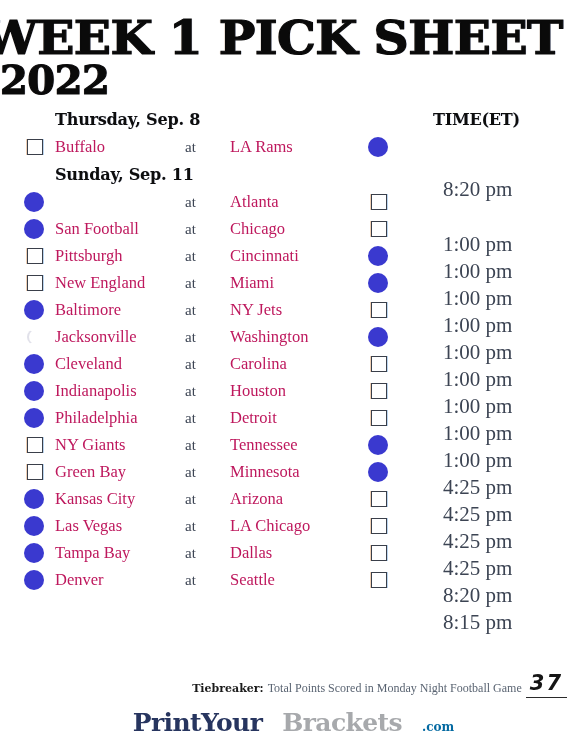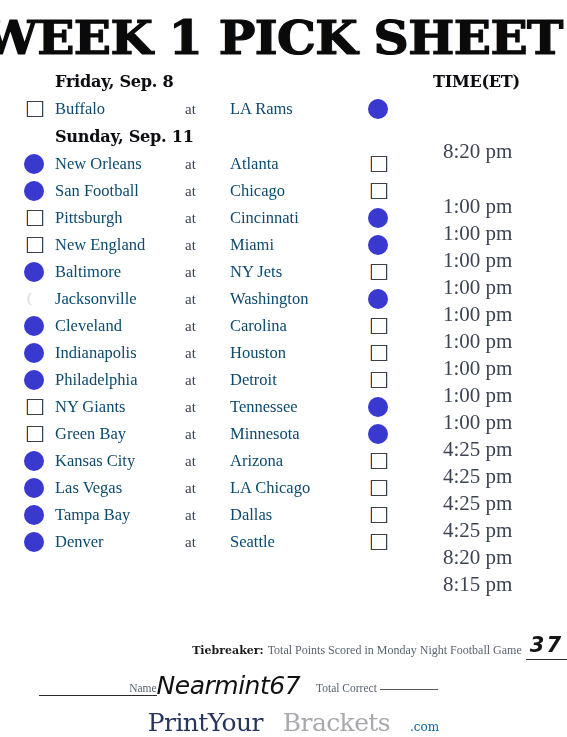"2022" div.title-line { html: none -> <div>2022</div> }
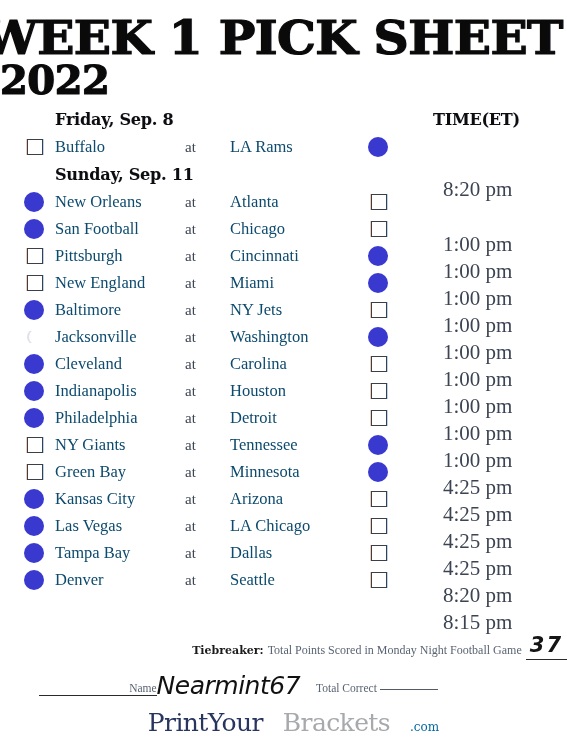"Friday, Sep. 8" span.dayhead { text: Friday -> Thursday }
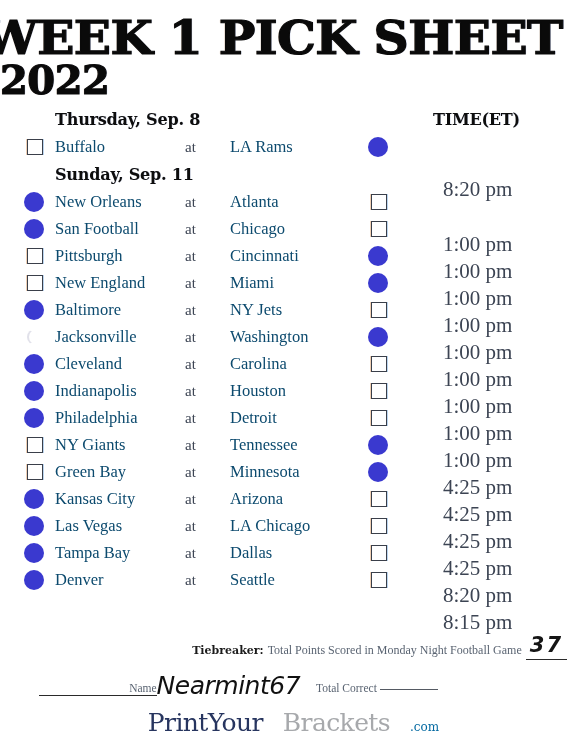"Buffalo" .teamtext { color: #0c4a6e -> #be185d }
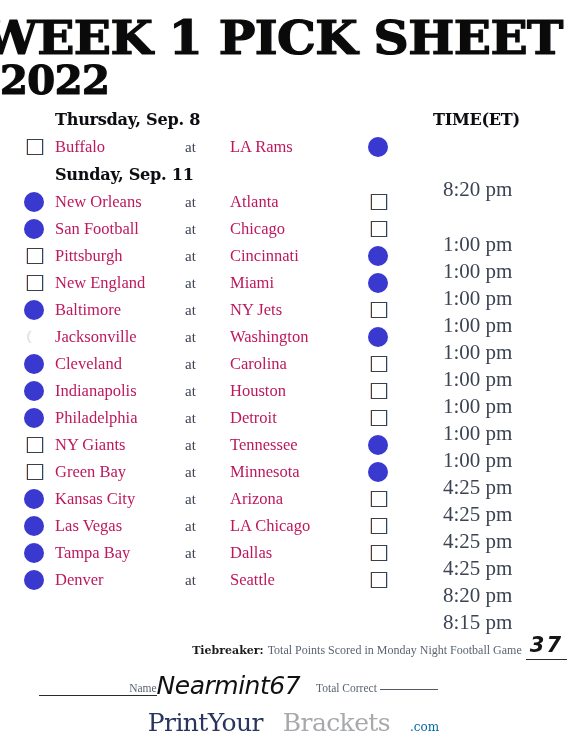"New Orleans" span.c-away { html: <span>New Orleans</span> -> none }
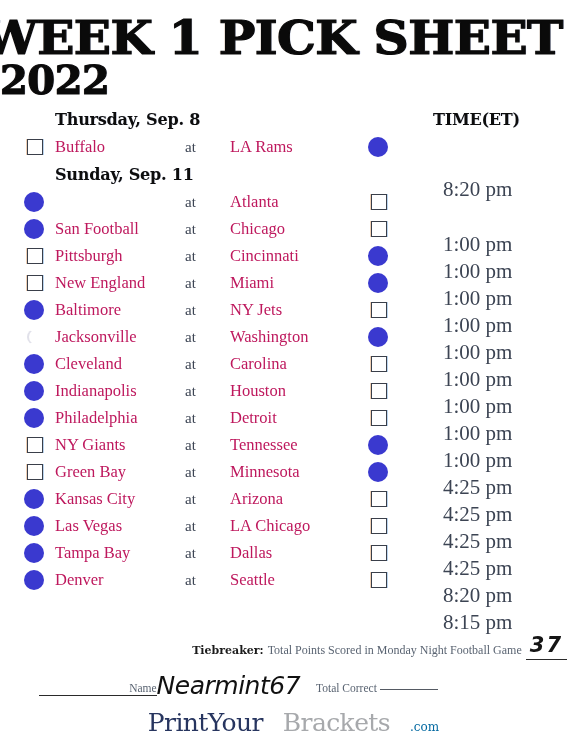"NameNearmint67 Total Correct" div.nameline { html: <div> <span>Name</span><span></span><span>Nearmint67</span> &nbsp;&nbsp; <span>Total Correct</span><span></span> </div> -> none }
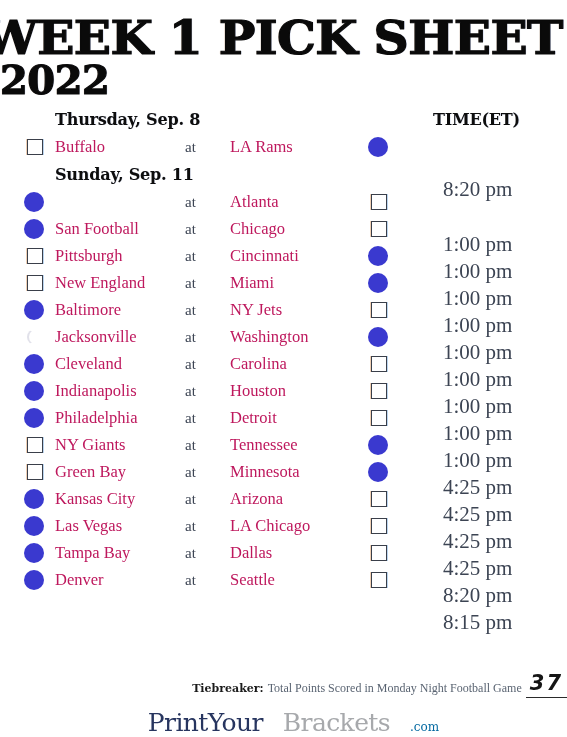"PrintYour" .logo span { font-weight: normal -> bold }
